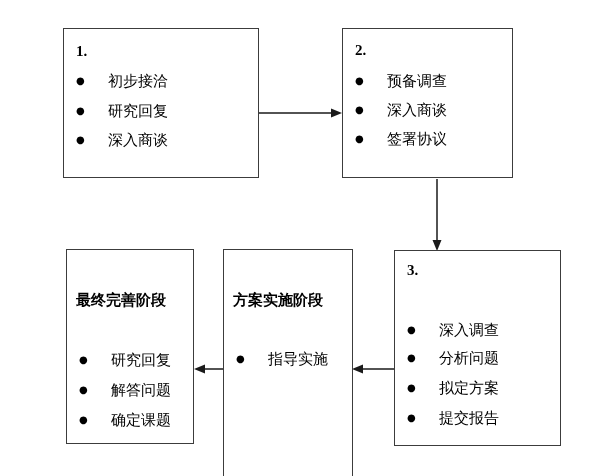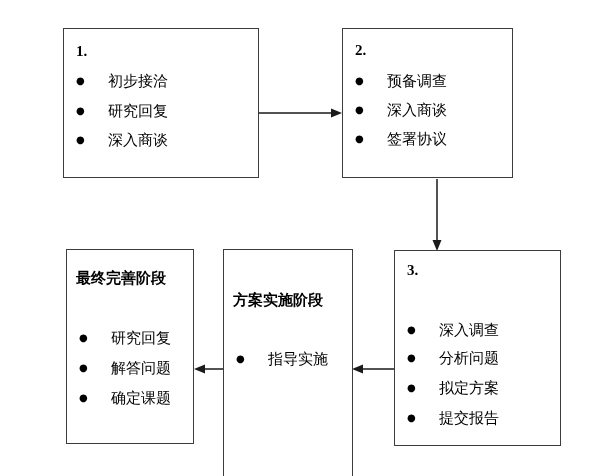"最终完善阶段" .box5 .r0 { margin-top: 20px -> 42px }
